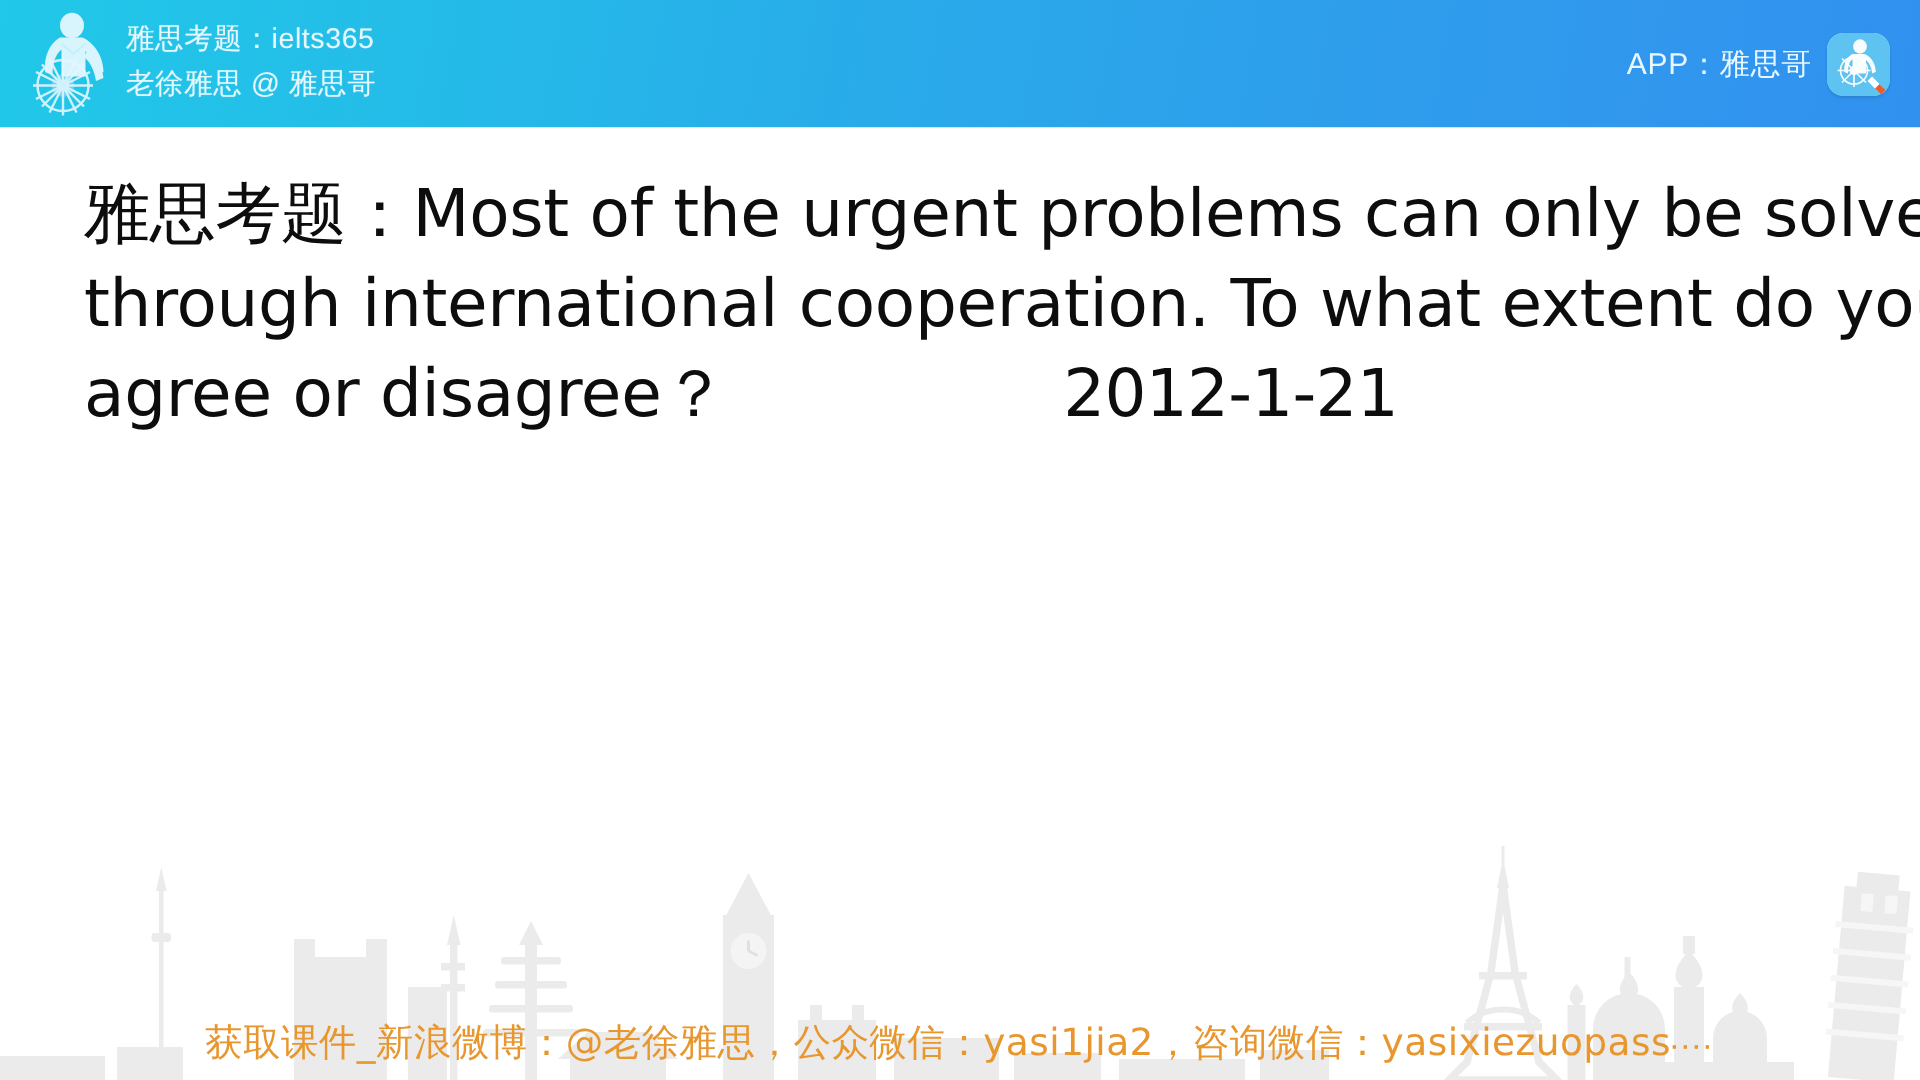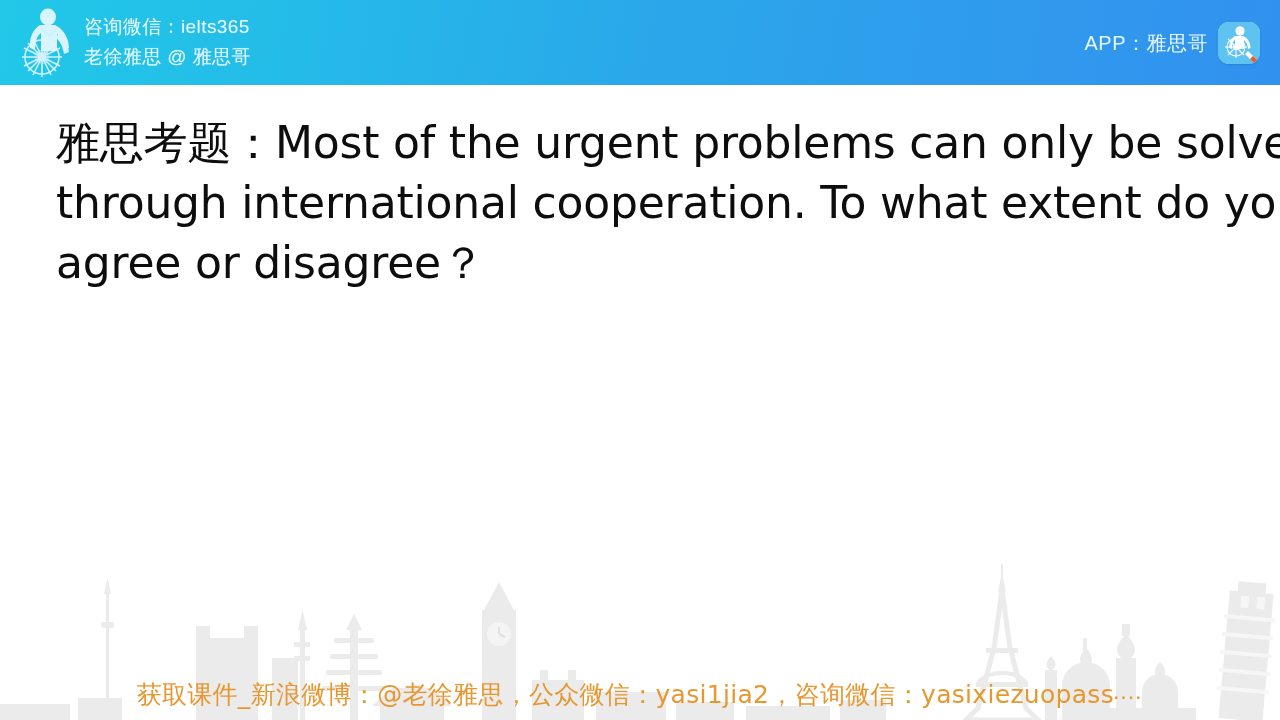"咨询微信：ielts365" div.brand-line { text: 咨询微信 -> 雅思考题 }
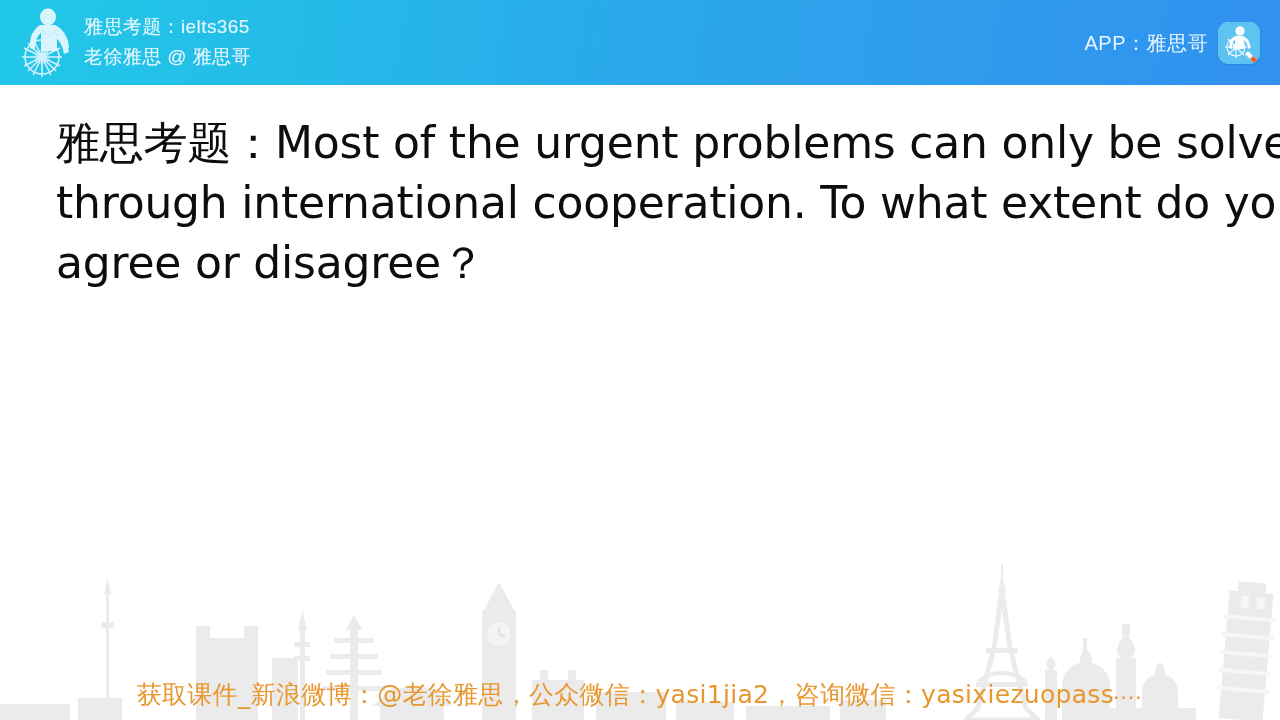"2012-1-21" span.q-date { html: none -> <span>2012-1-21</span> }
